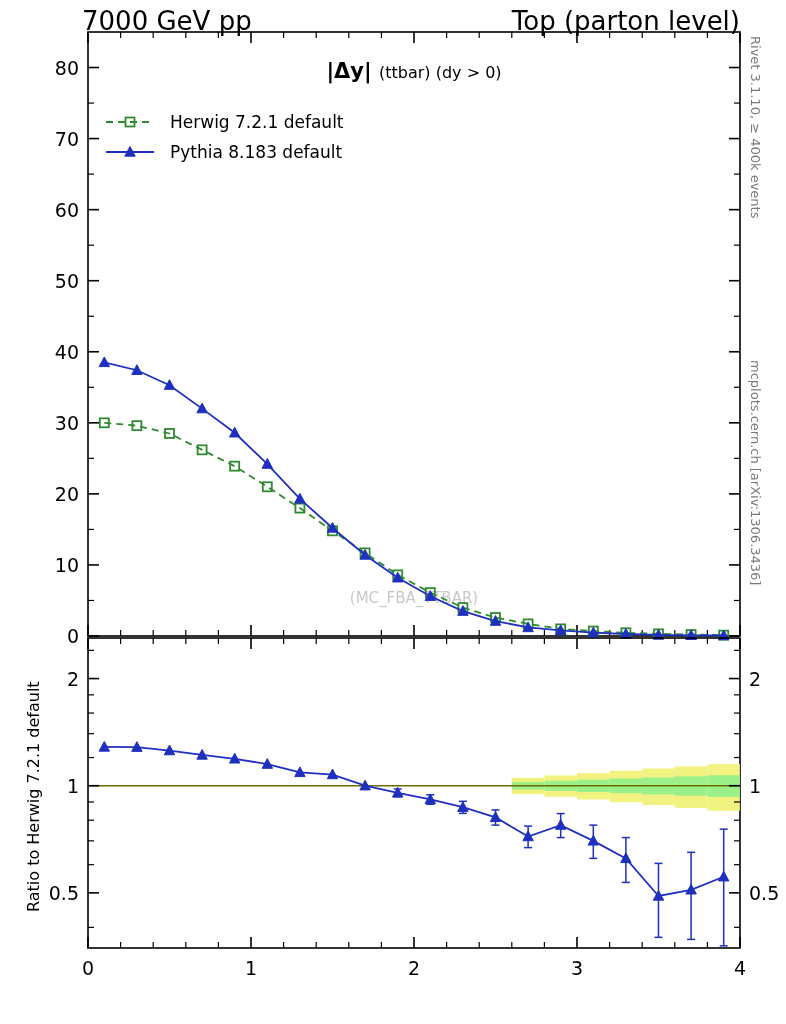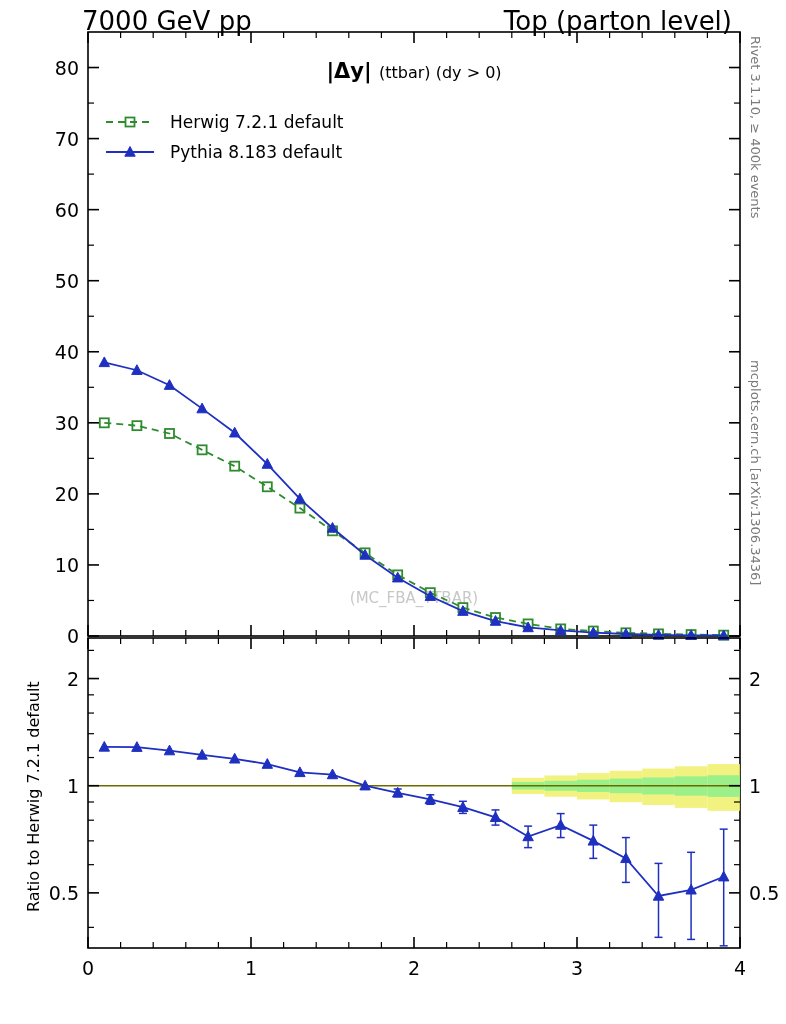"Top (parton level)" div.abs { right: 54px -> 46px }
